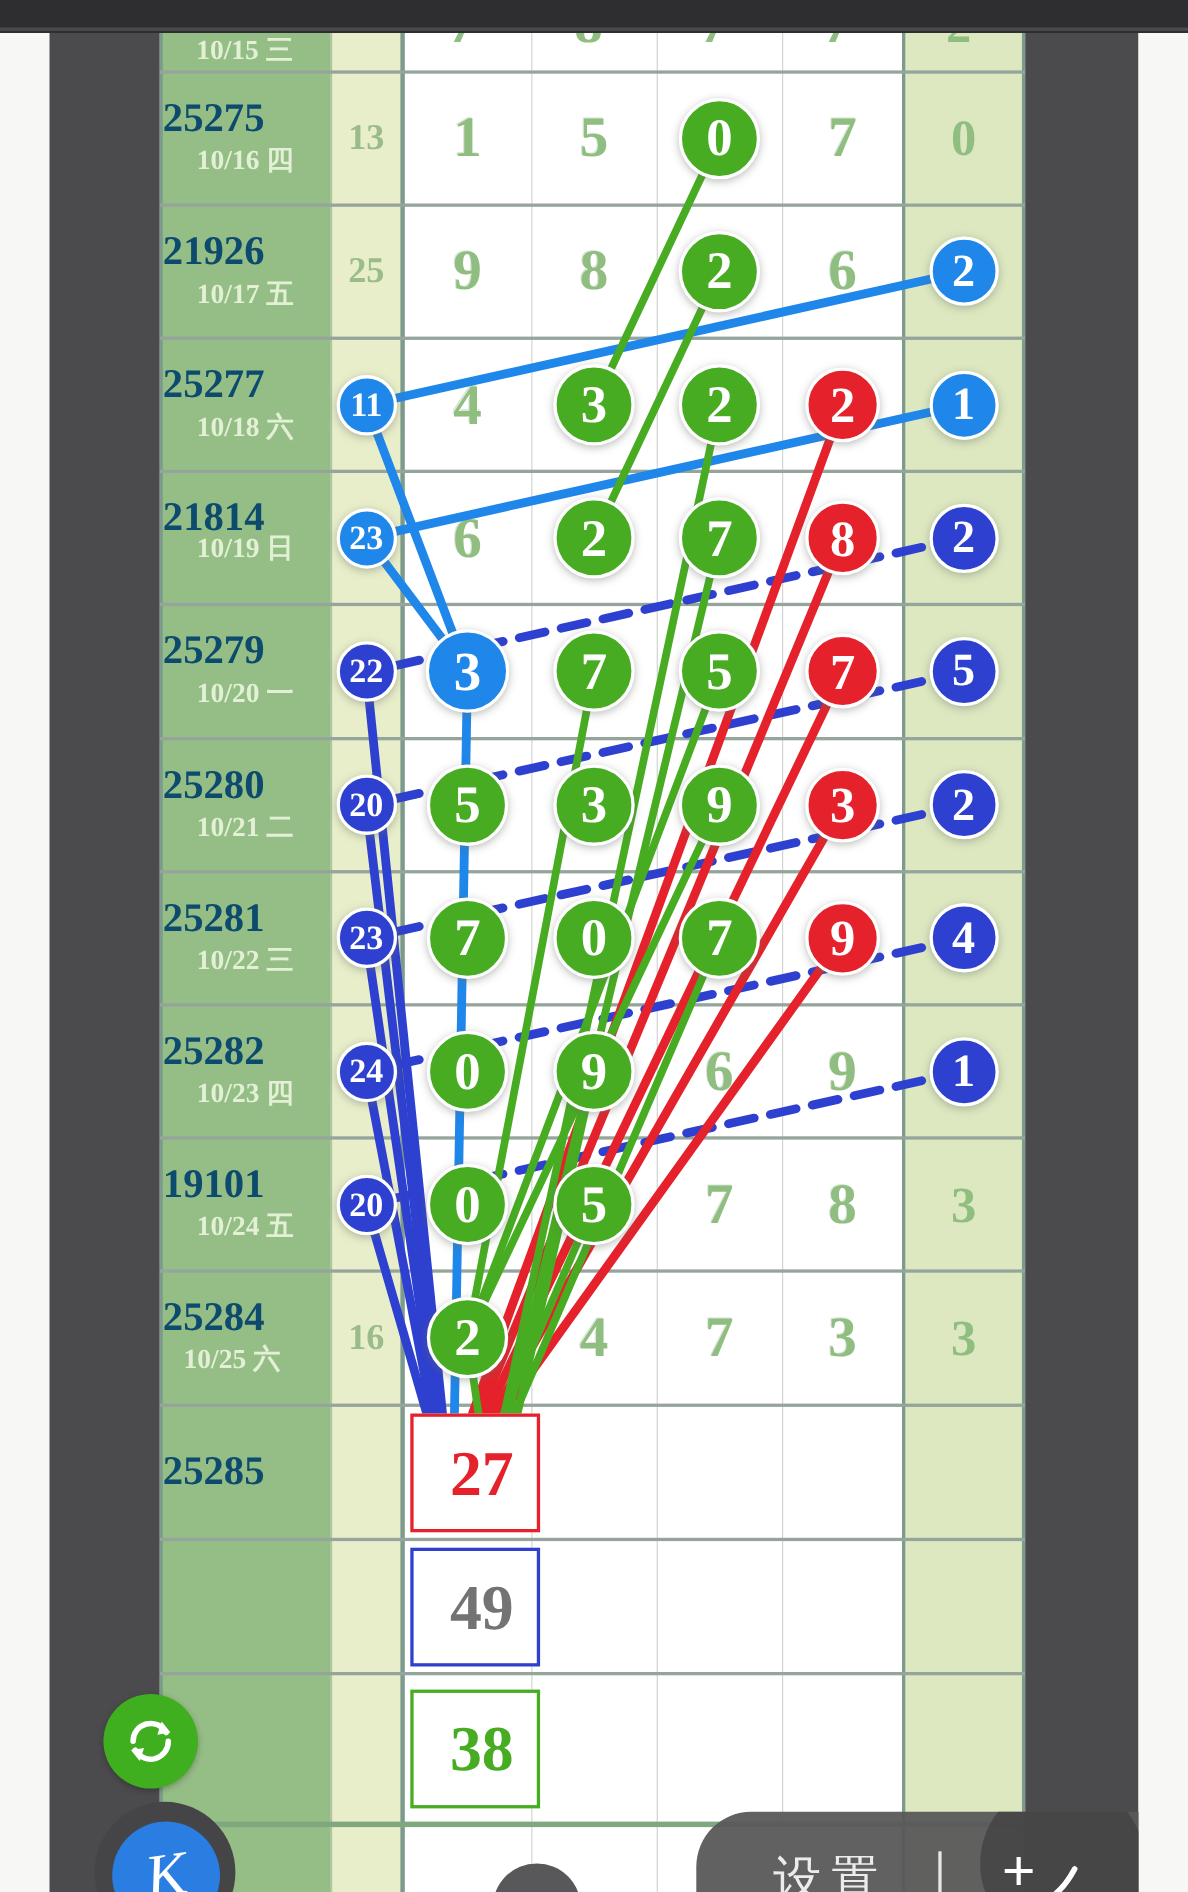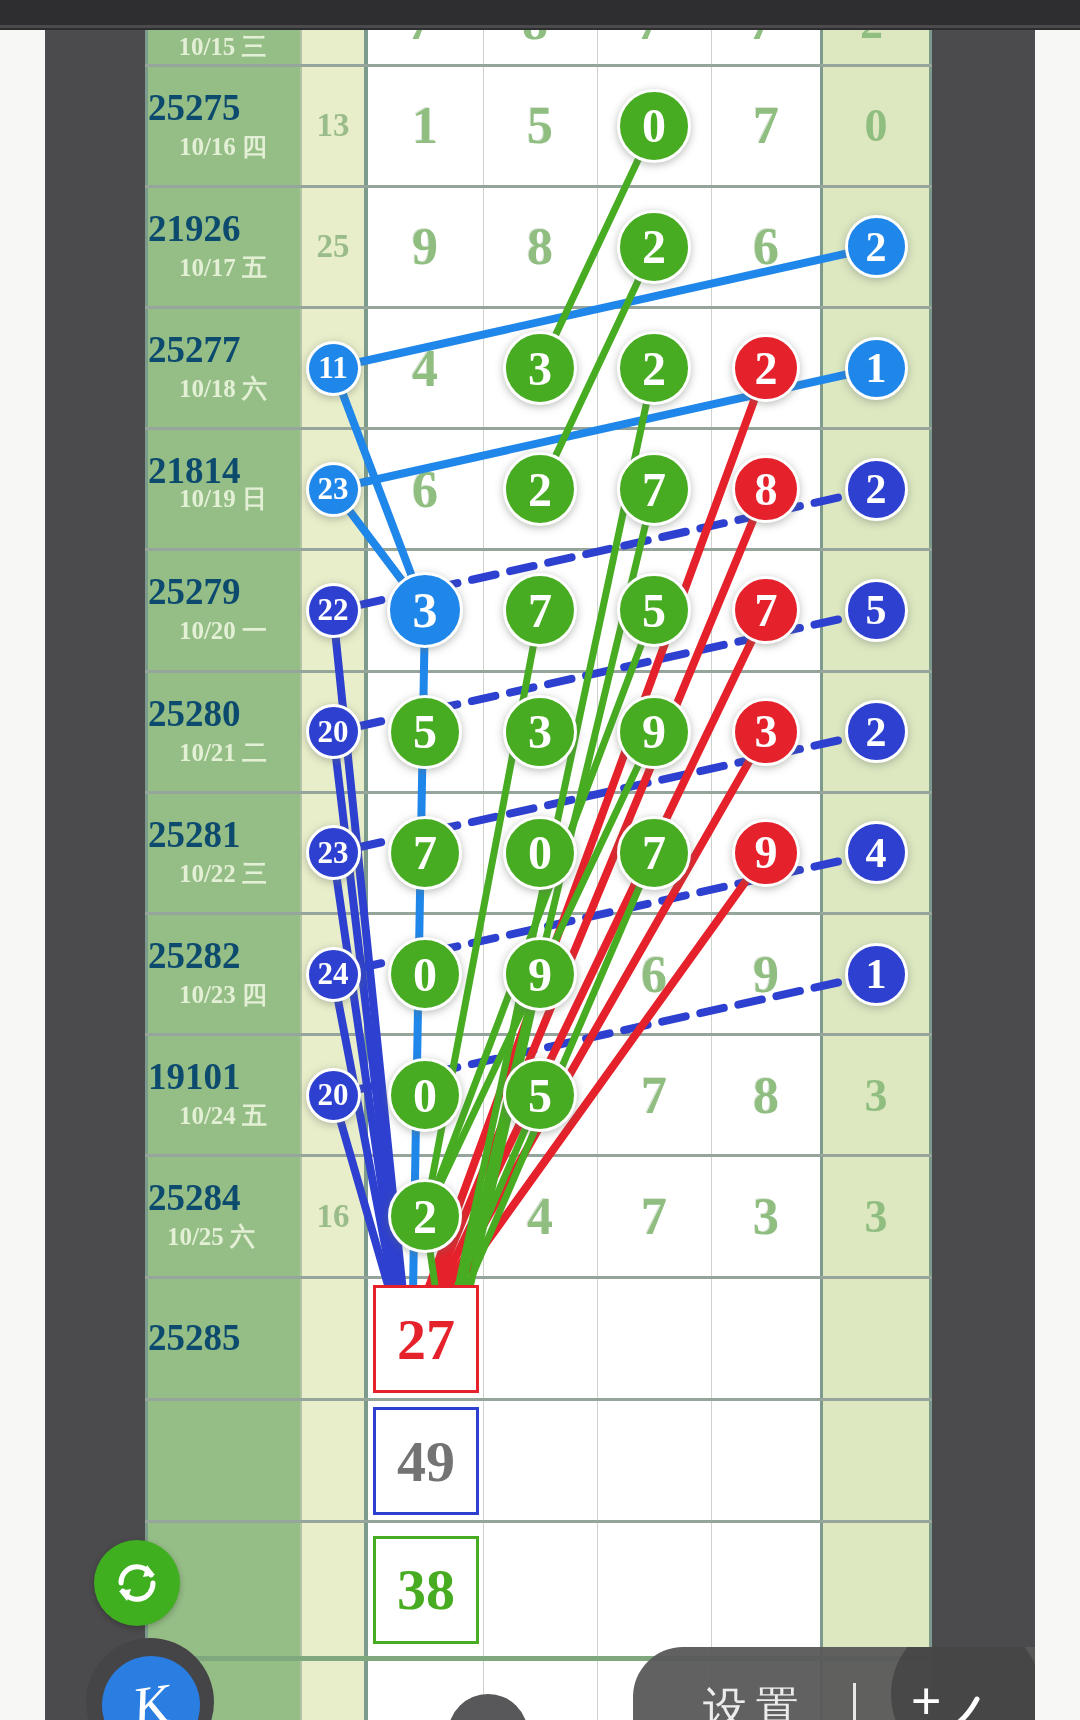"27" .predbox { padding-left: none -> 12px }
